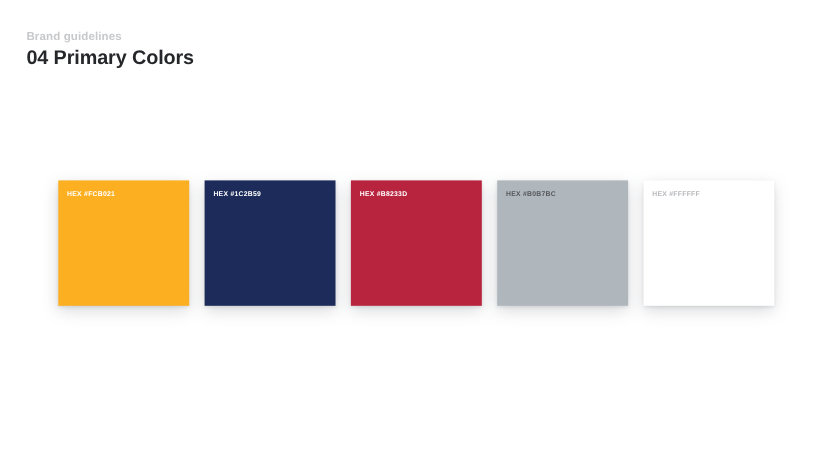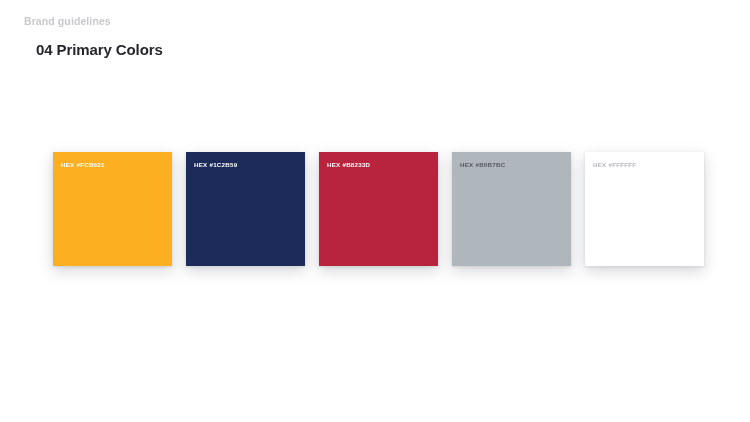"Brand guidelines" #slide { top: 0 -> 12px }
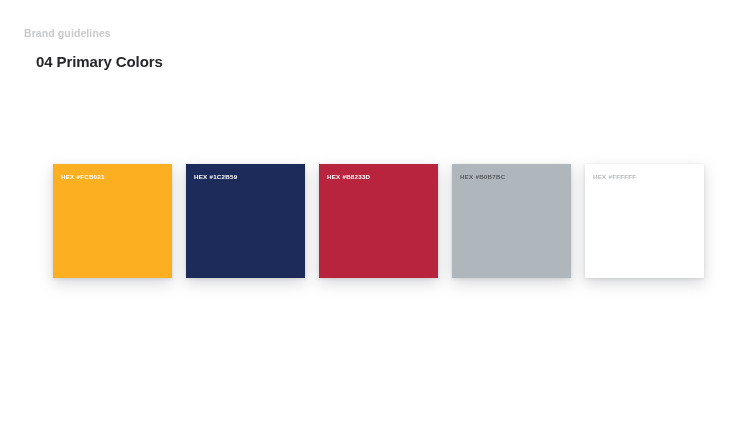"04 Primary Colors" #title { font-size: 15px -> 18px; margin: 12px -> 0 }
